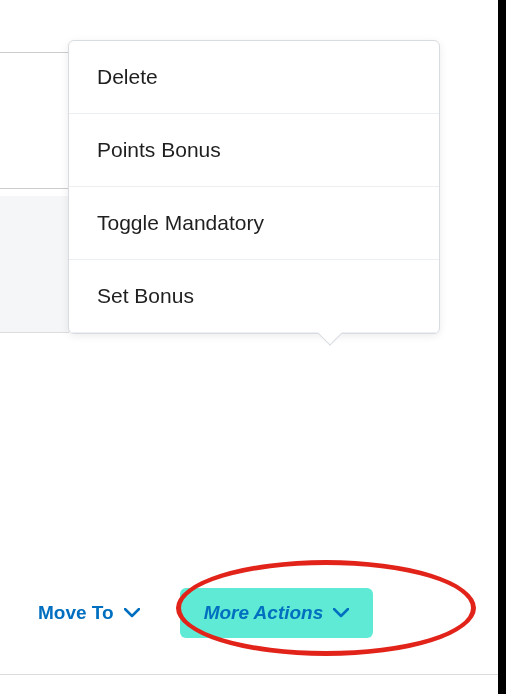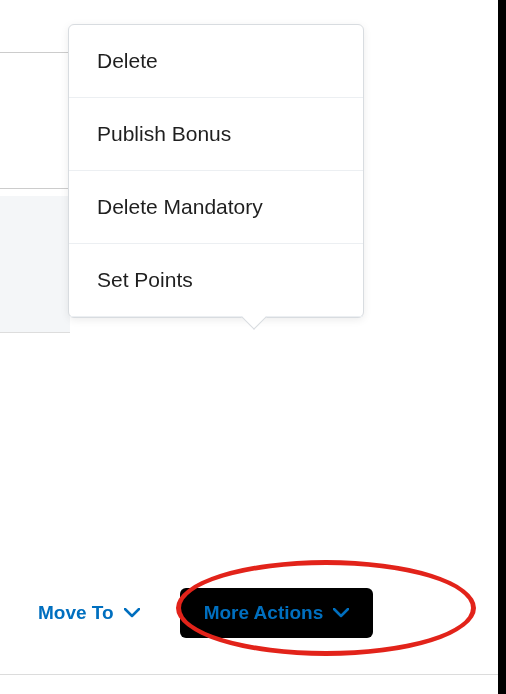"Delete" .dropdown { top: 24px -> 40px; width: 296px -> 372px }
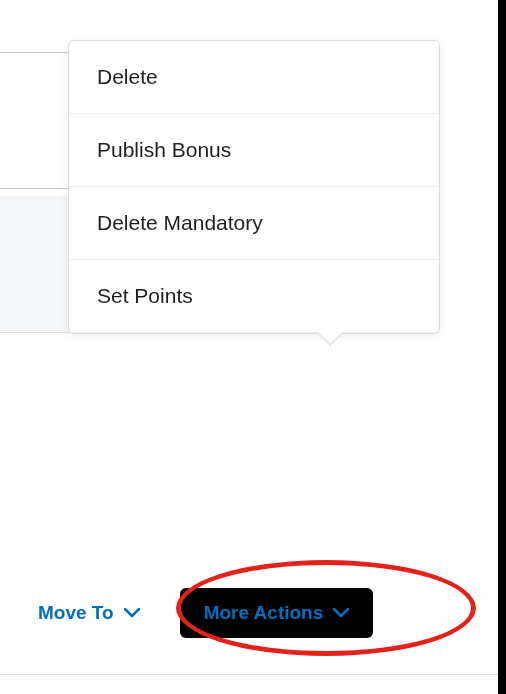"Publish Bonus" span { text: Publish -> Points }
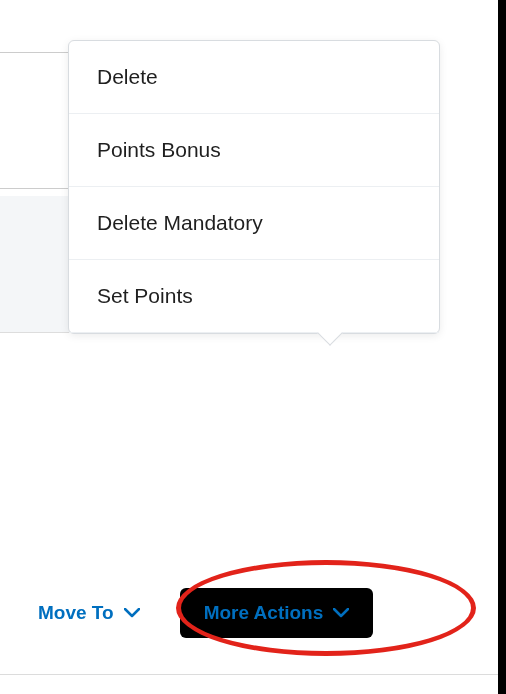"Delete Mandatory" span { text: Delete -> Toggle }
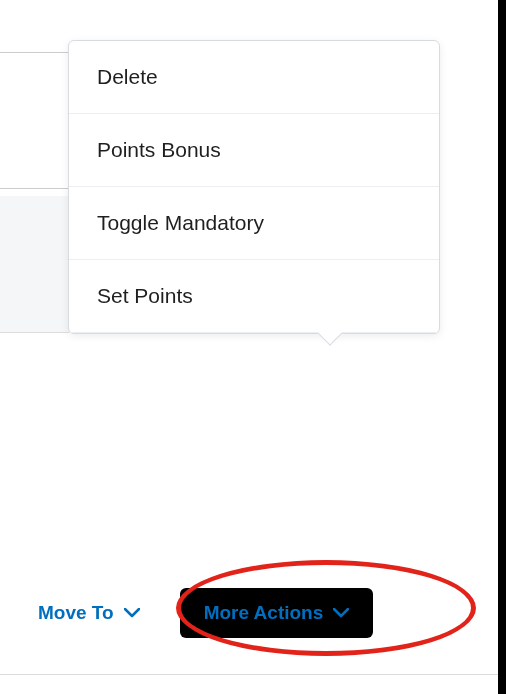"Set Points" span { text: Points -> Bonus }
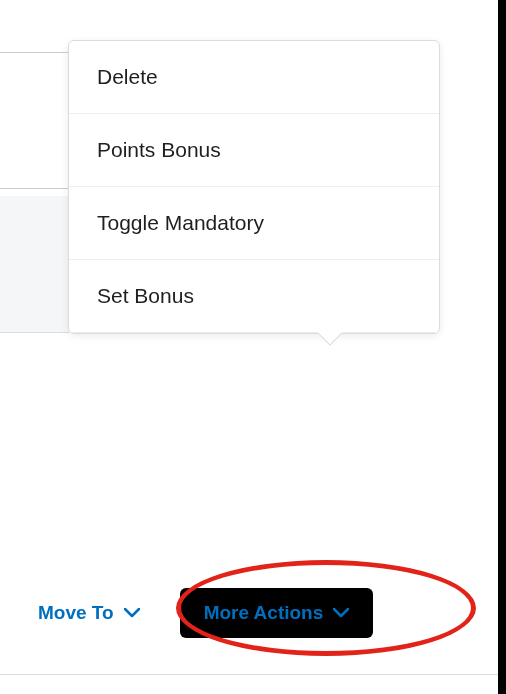"More Actions" .tb-btn.more-actions { background: #000000 -> #5eead4; font-style: none -> italic }
